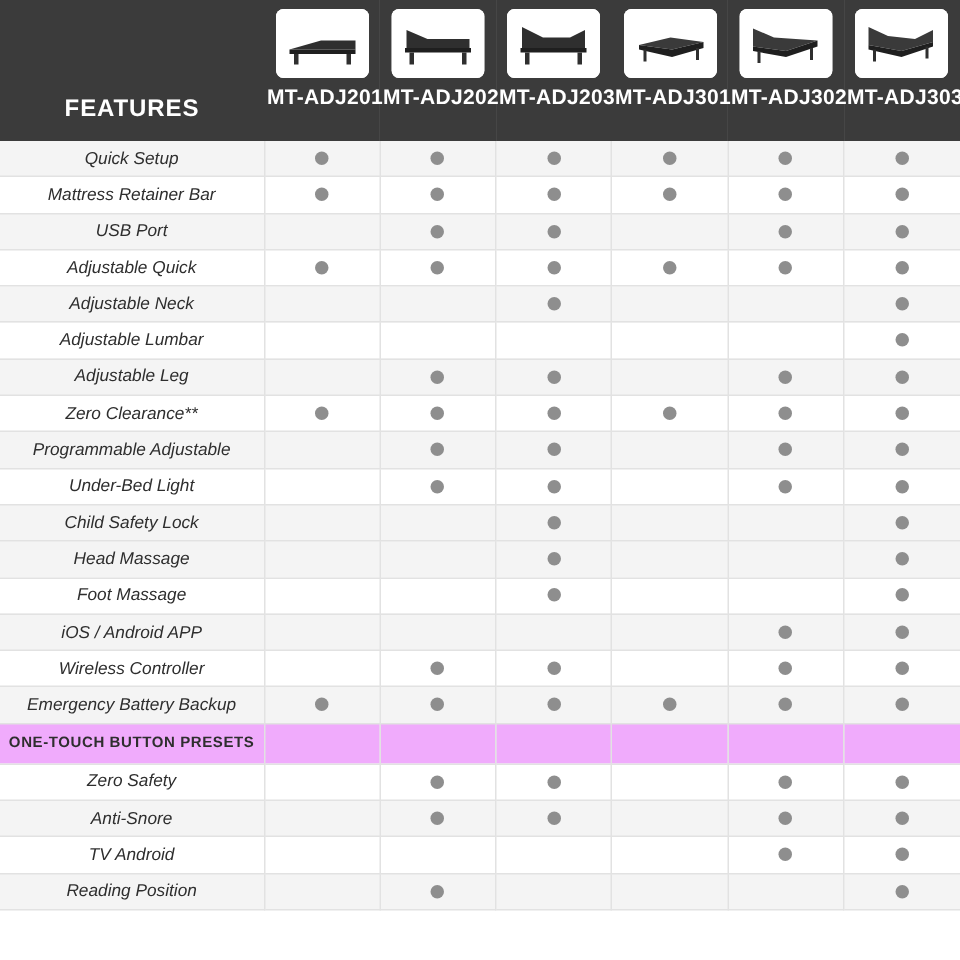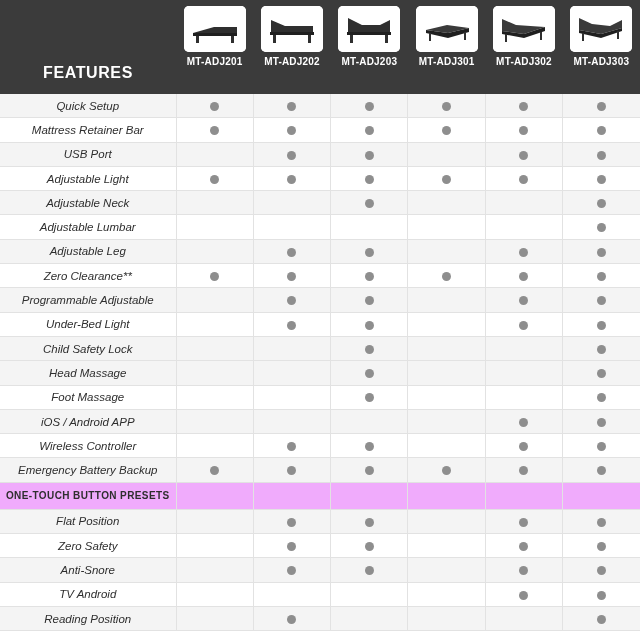"MT-ADJ201" .prodname { font-size: 10px -> 14px }
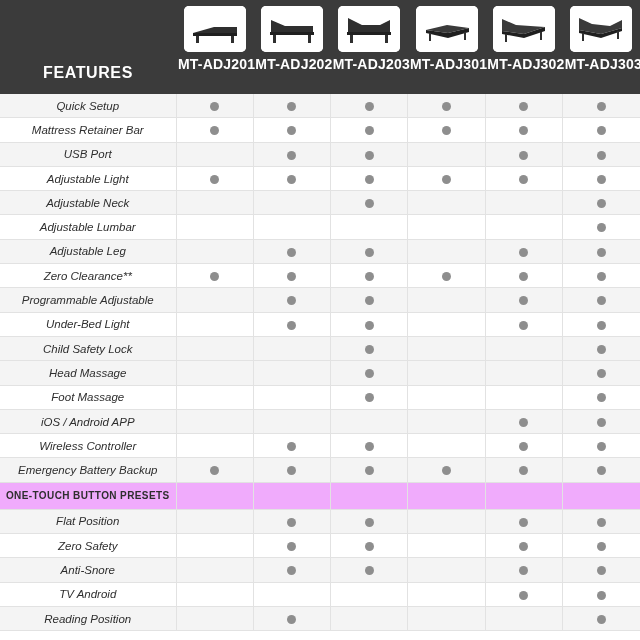"Adjustable Light" td.featname { text: Light -> Quick }
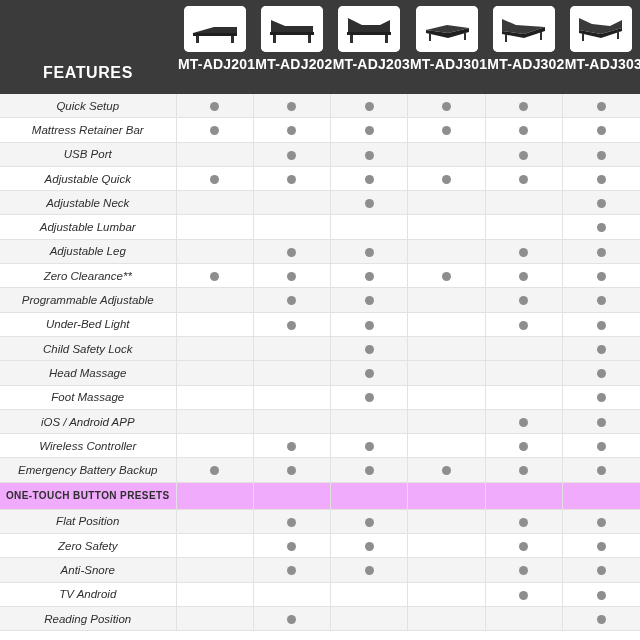"Flat Position" tr.shaded { html: <tr> <td>Flat Position</td> <td></td> <td><span></span></td> <td><span></span></td> <td></td> <td><span></span></td> <td><span></span></td> </tr> -> none }
